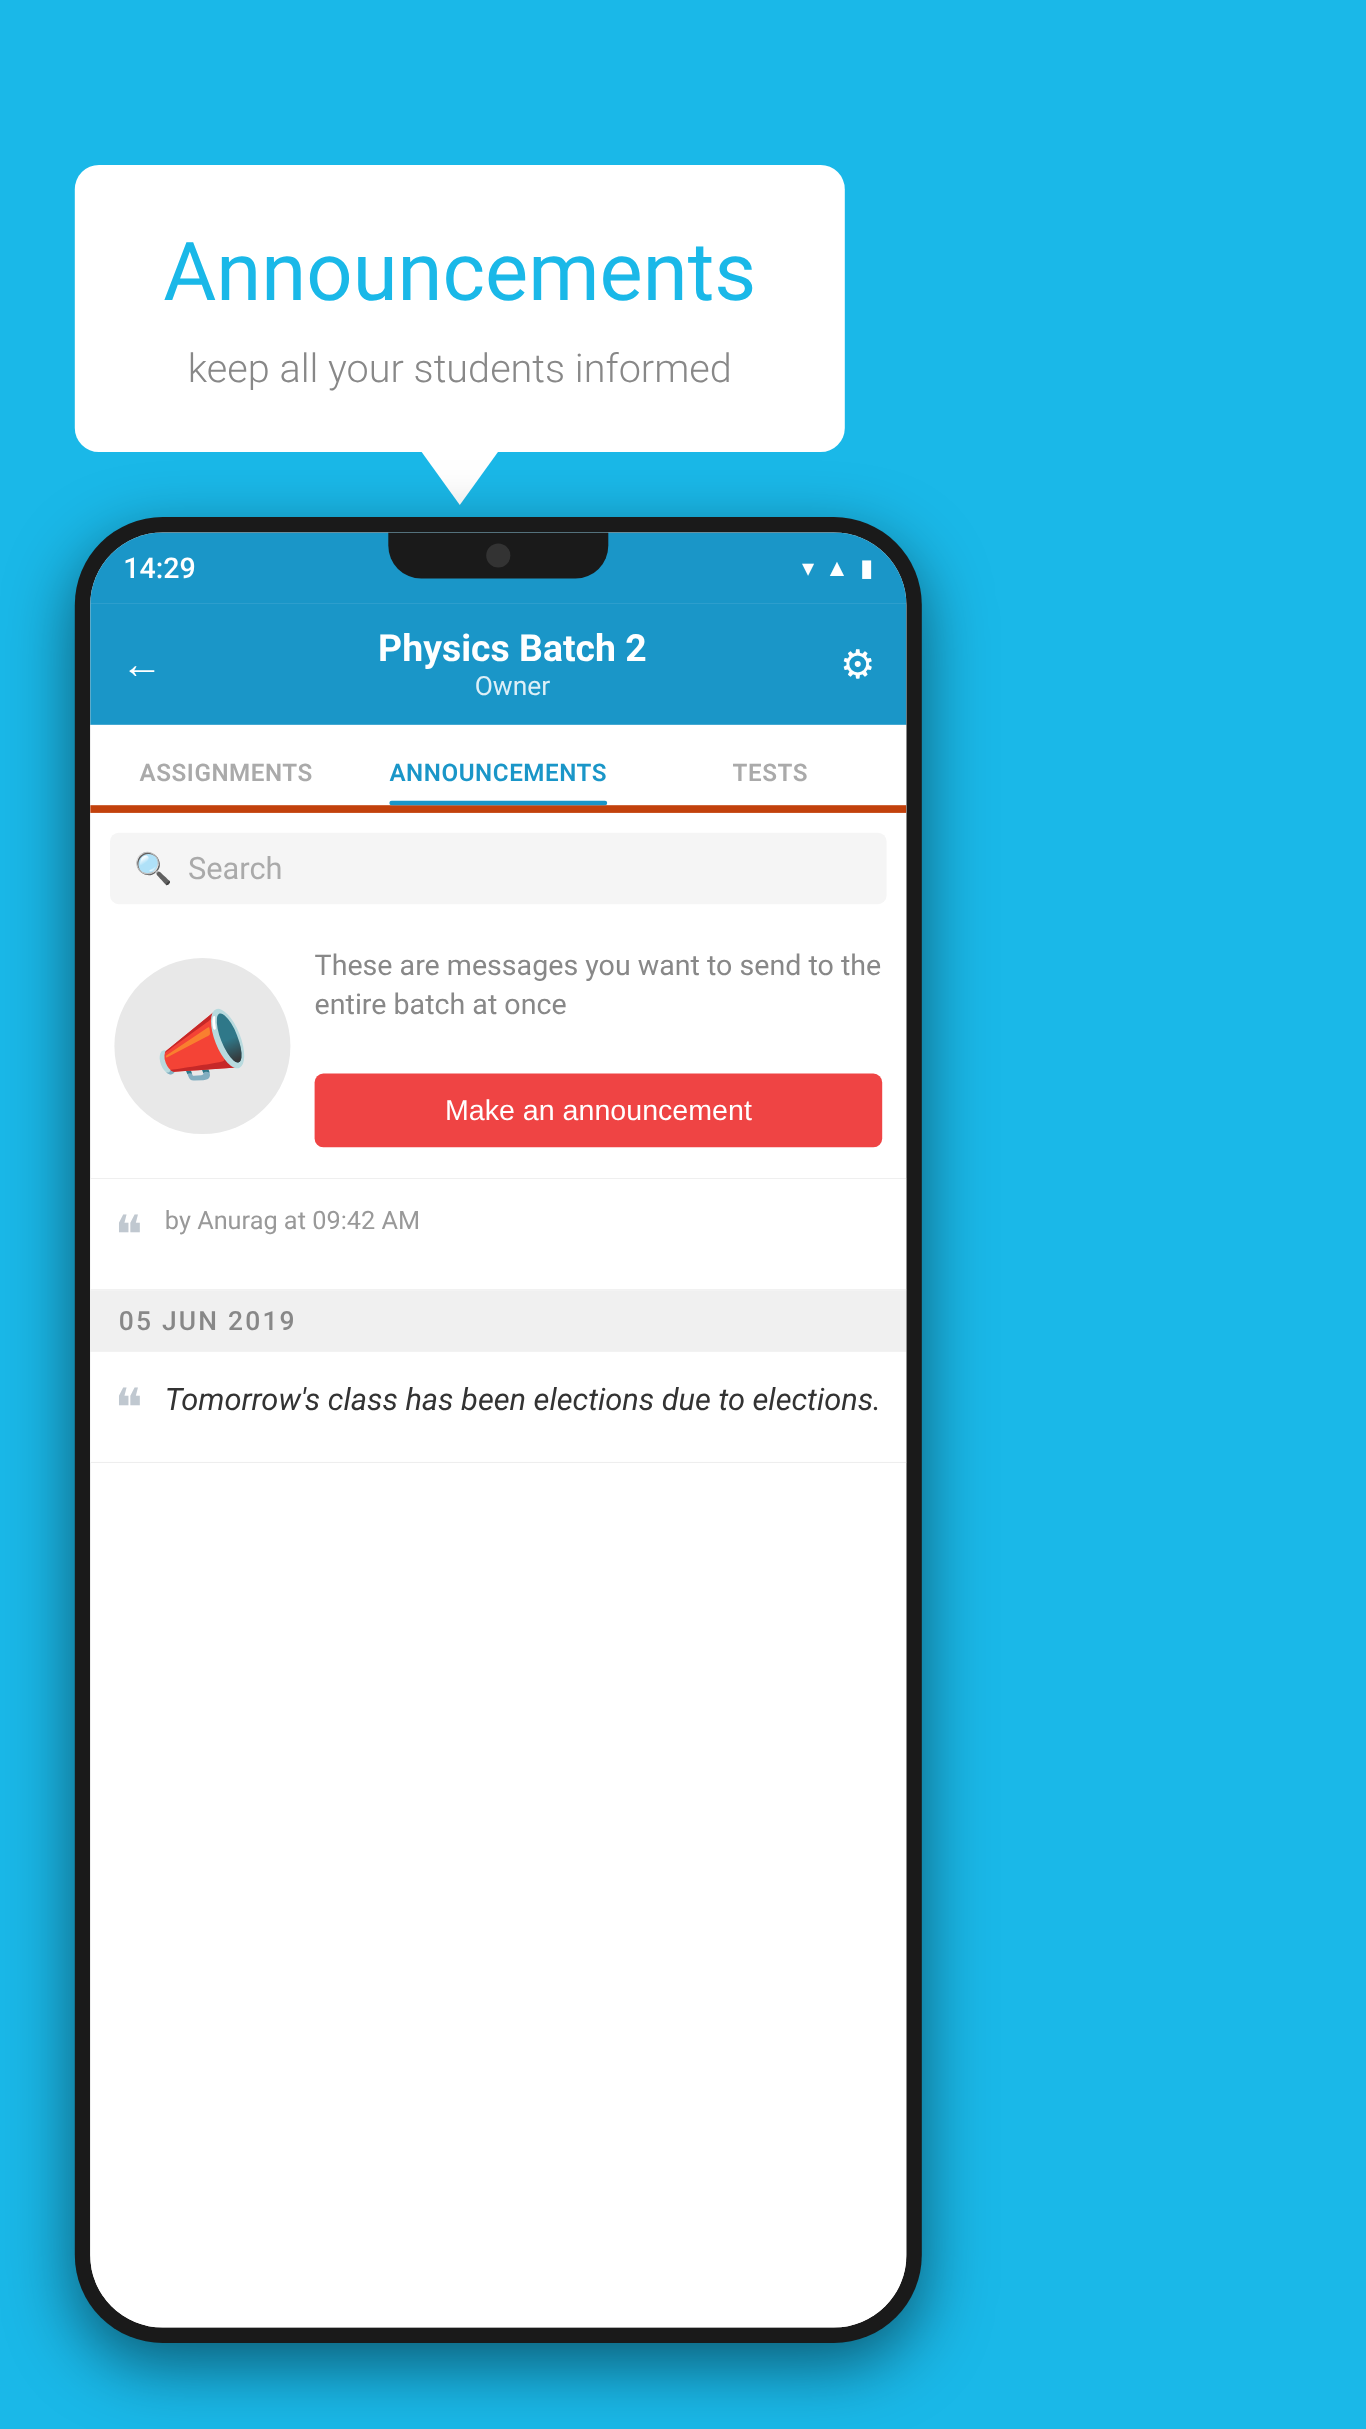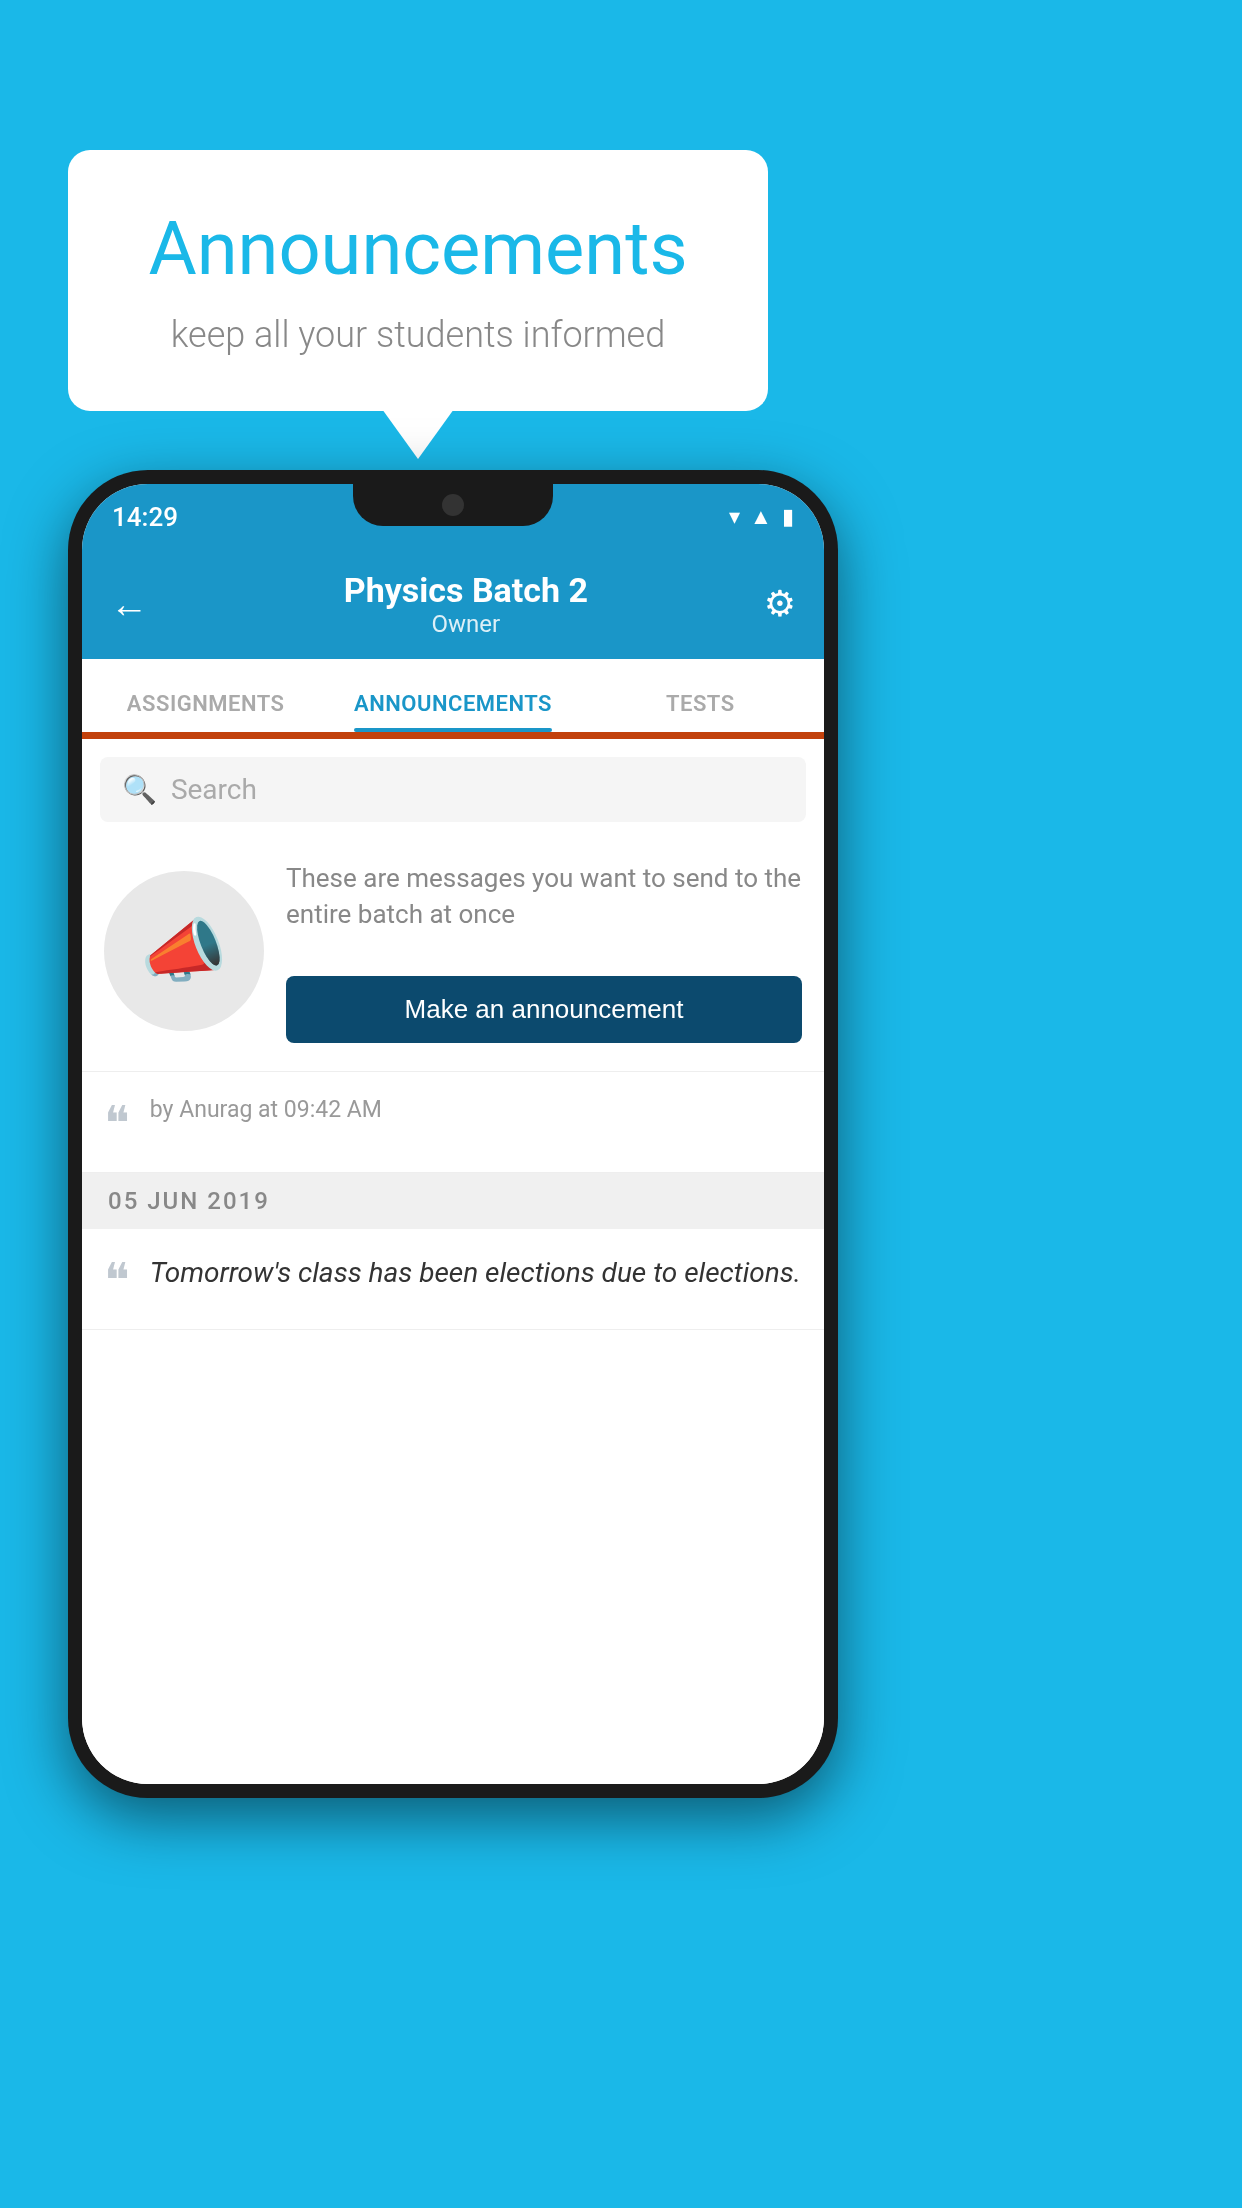"14:29" .phone-frame { height: 1328px -> 1660px }
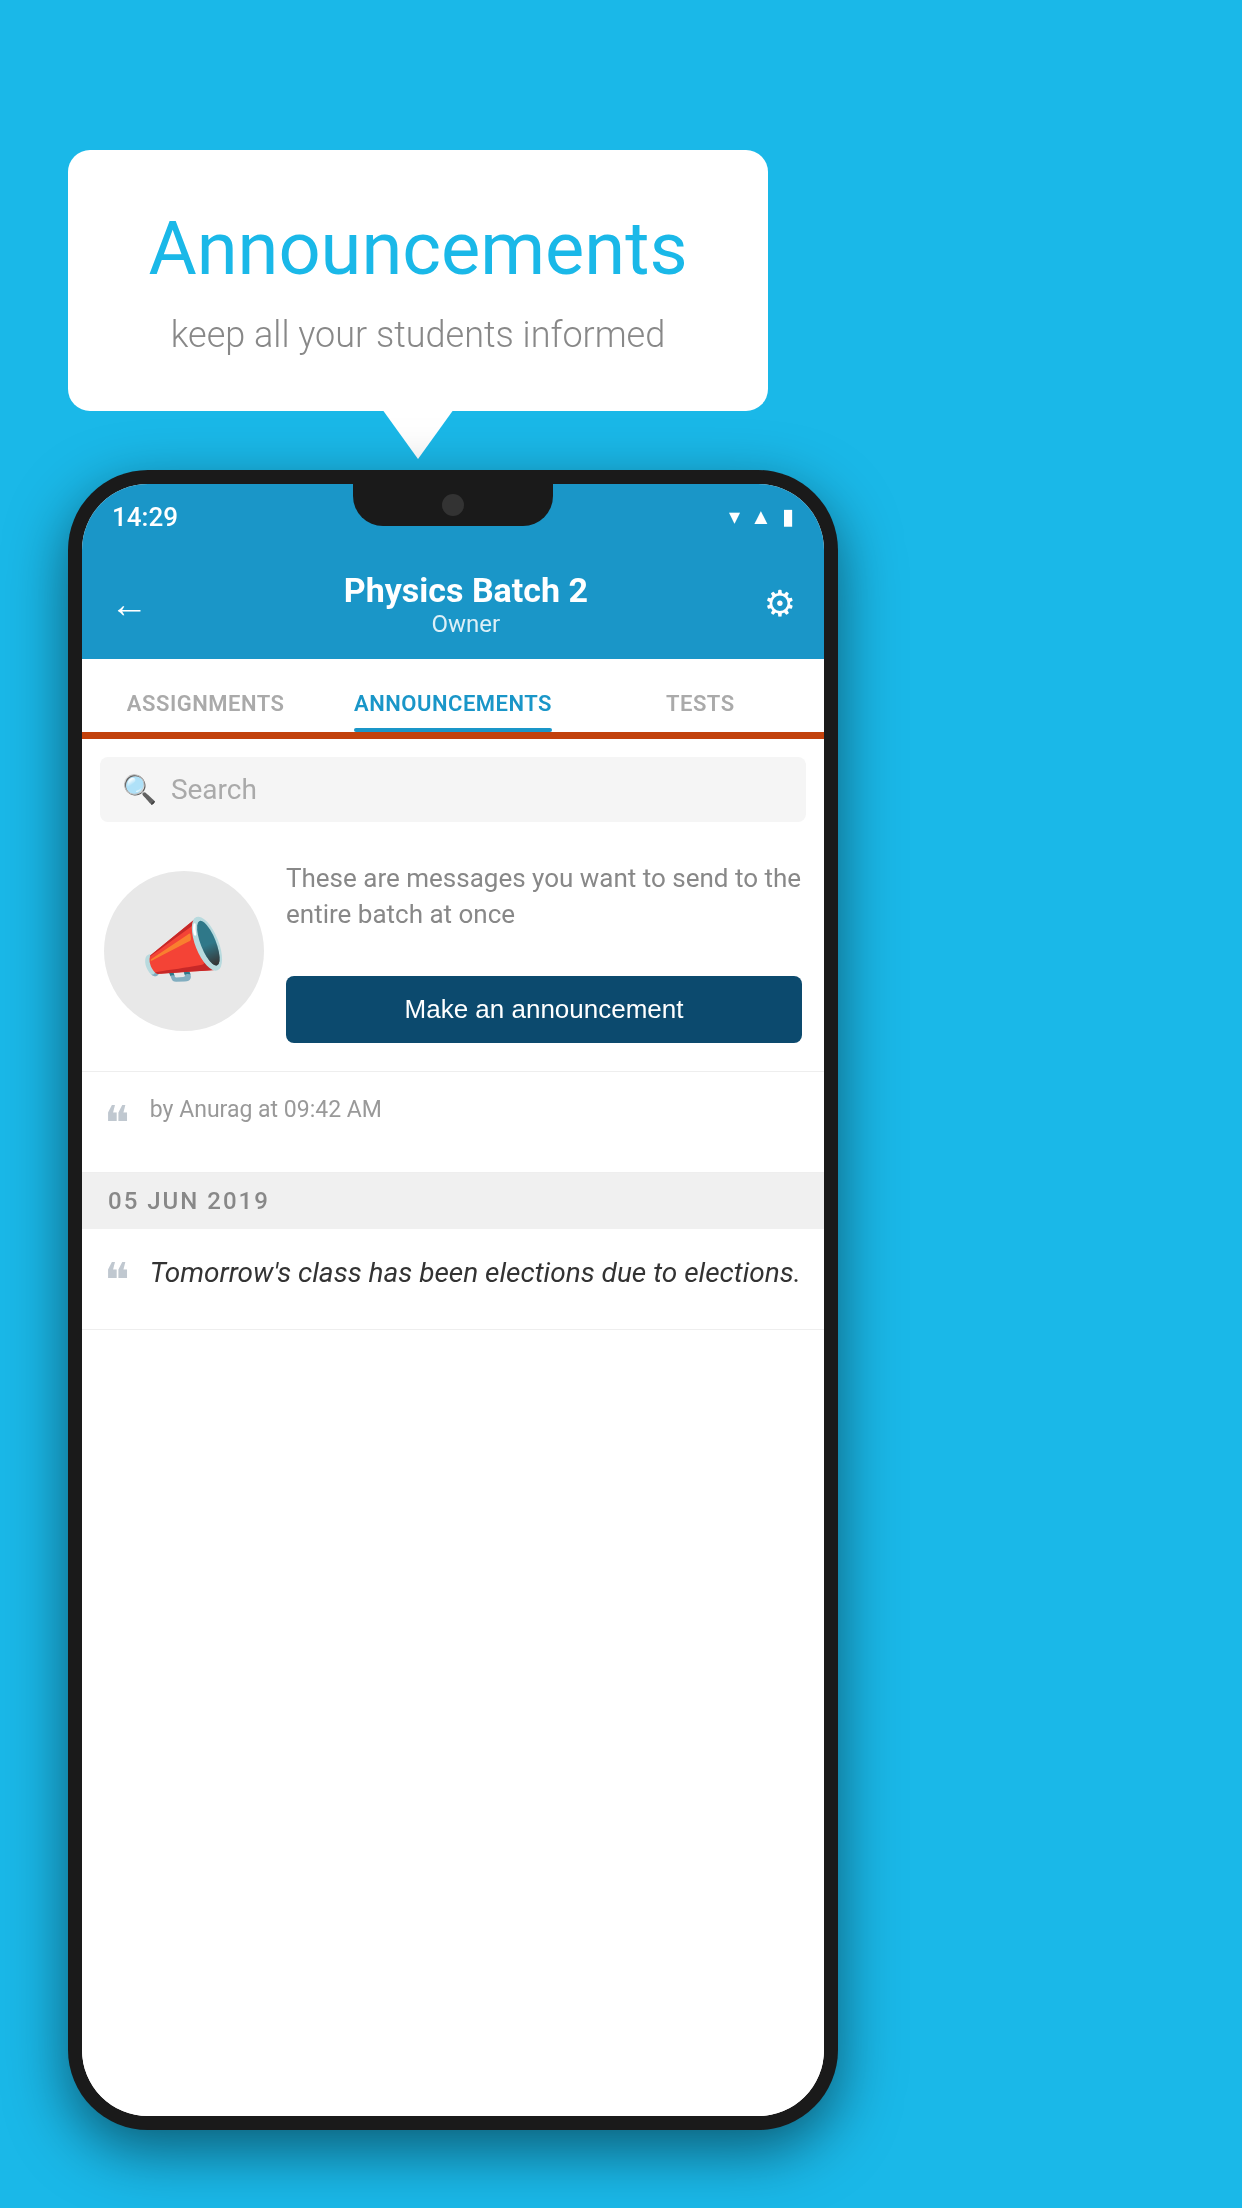"Make an announcement" .make-announcement-btn { background: #0c4a6e -> #ef4444 }
